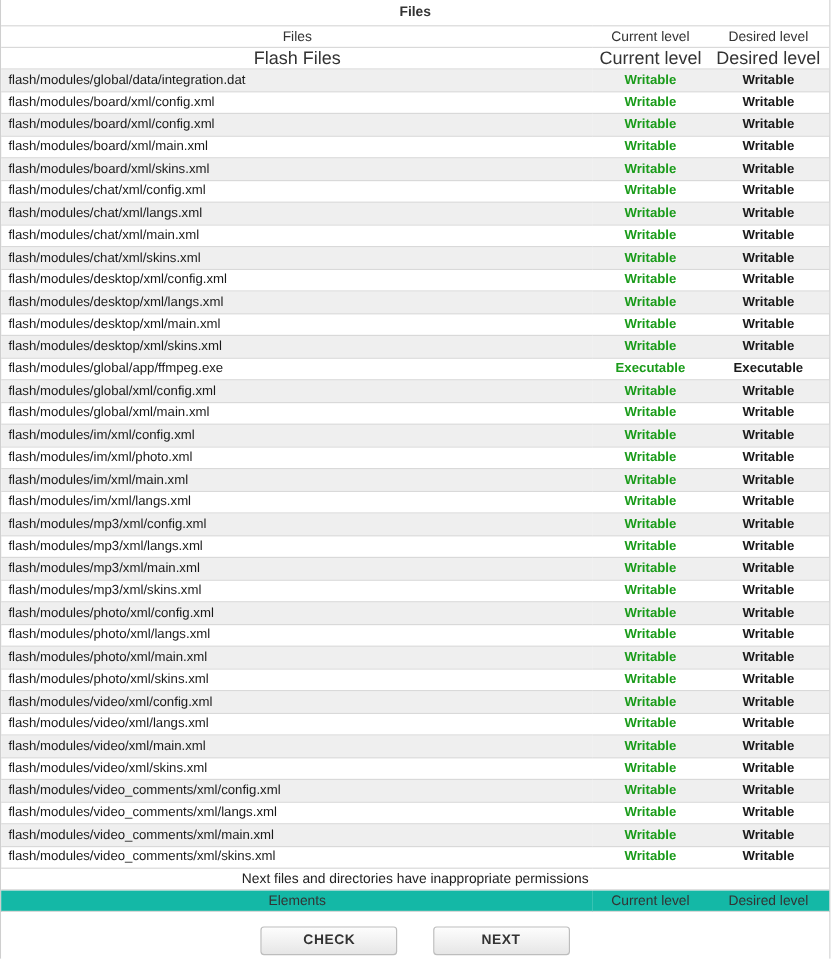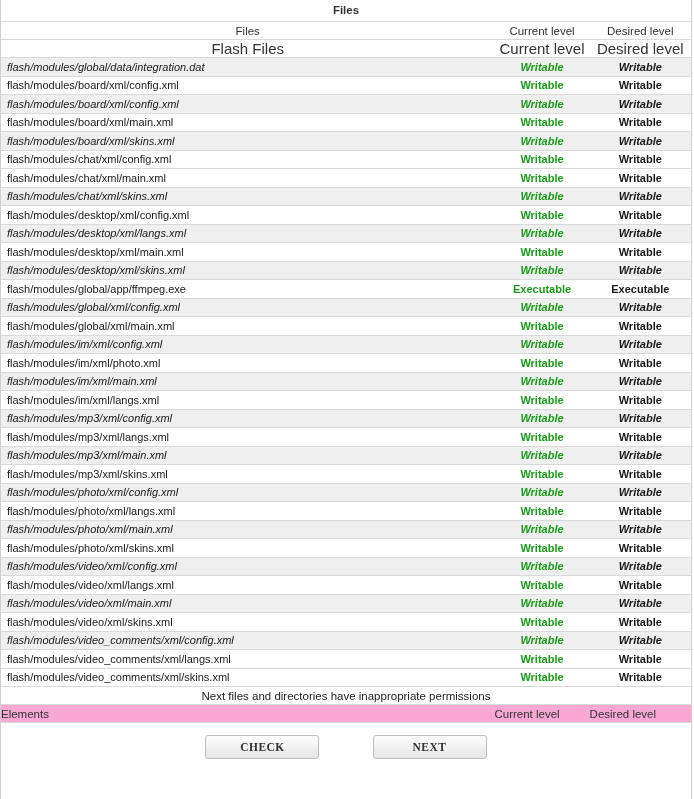"flash/modules/global/data/integration.da" tr.alt td { font-style: italic -> none }
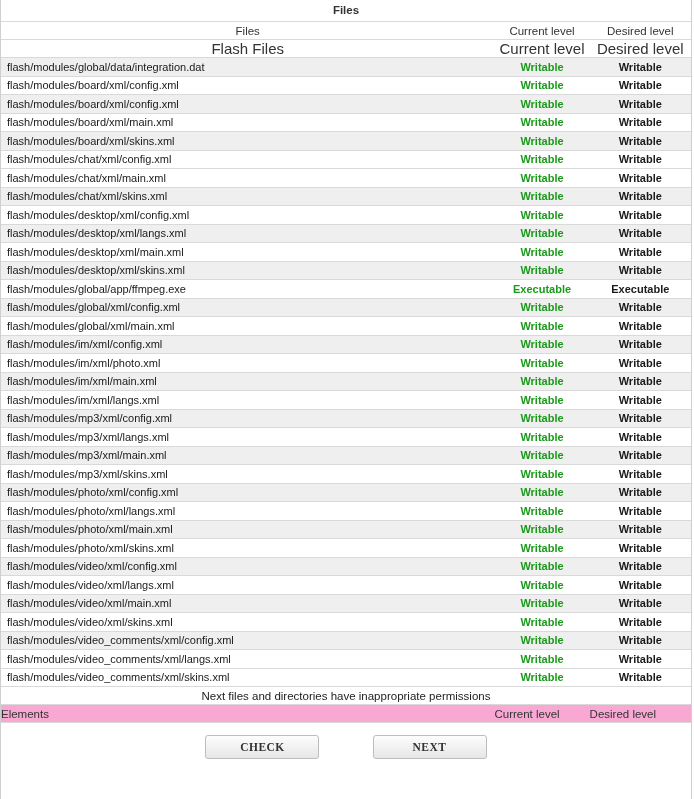"flash/modules/chat/xml/langs.xml" tr.row { html: none -> <tr> <td>flash/modules/chat/xml/langs.xml</td> <td>Writable</td> <td>Writable</td> </tr> }
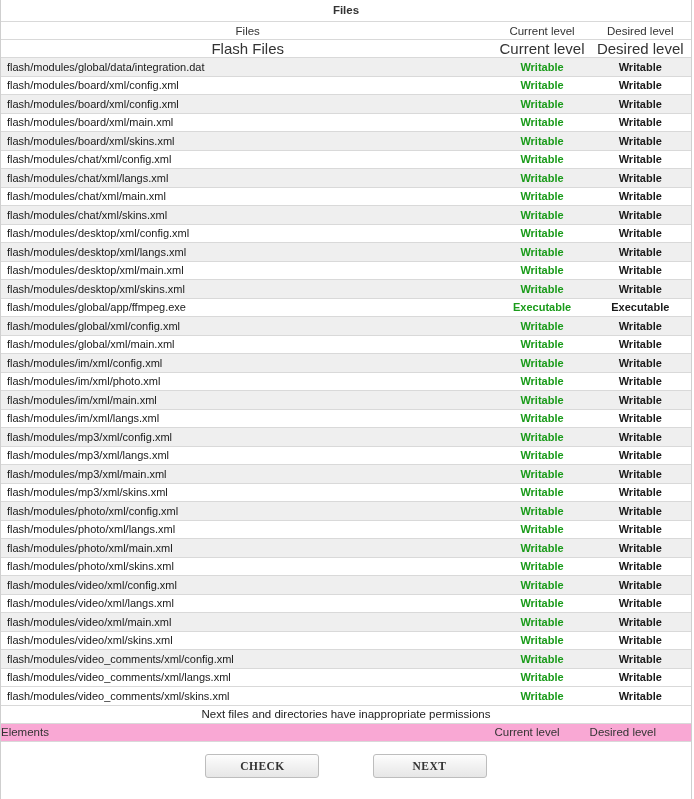"flash/modules/video_comments/xml/main.xm" tr.row { html: none -> <tr> <td>flash/modules/video_comments/xml/main.xml</td> <td>Writable</td> <td>Writable</td> </tr> }
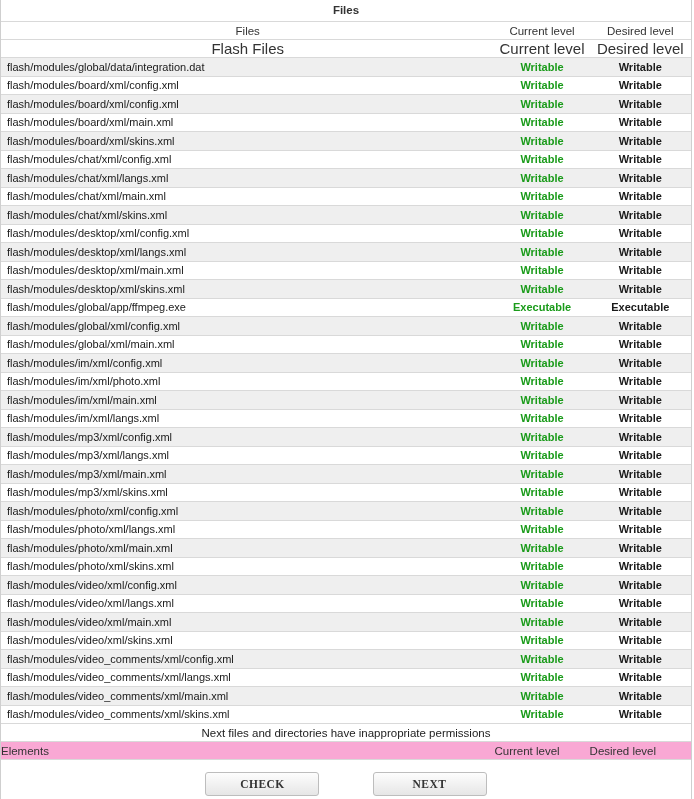"Elements" .footer-hdr td { background: #f9a8d4 -> #14b8a6; text-align: none -> center }
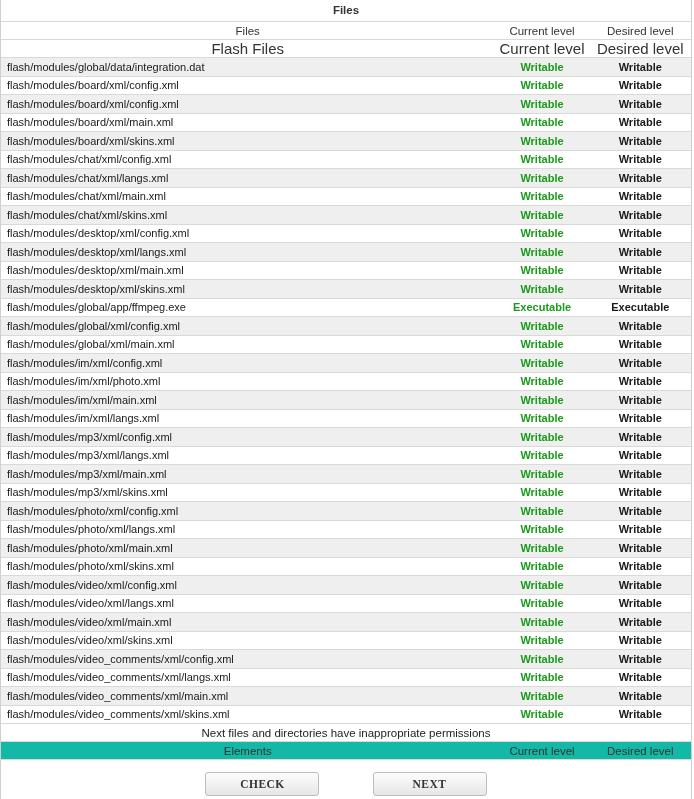"CHECK" .btn { font-family: Liberation Serif, serif -> Liberation Sans, sans-serif; margin: 0 25px -> 0 13px }
